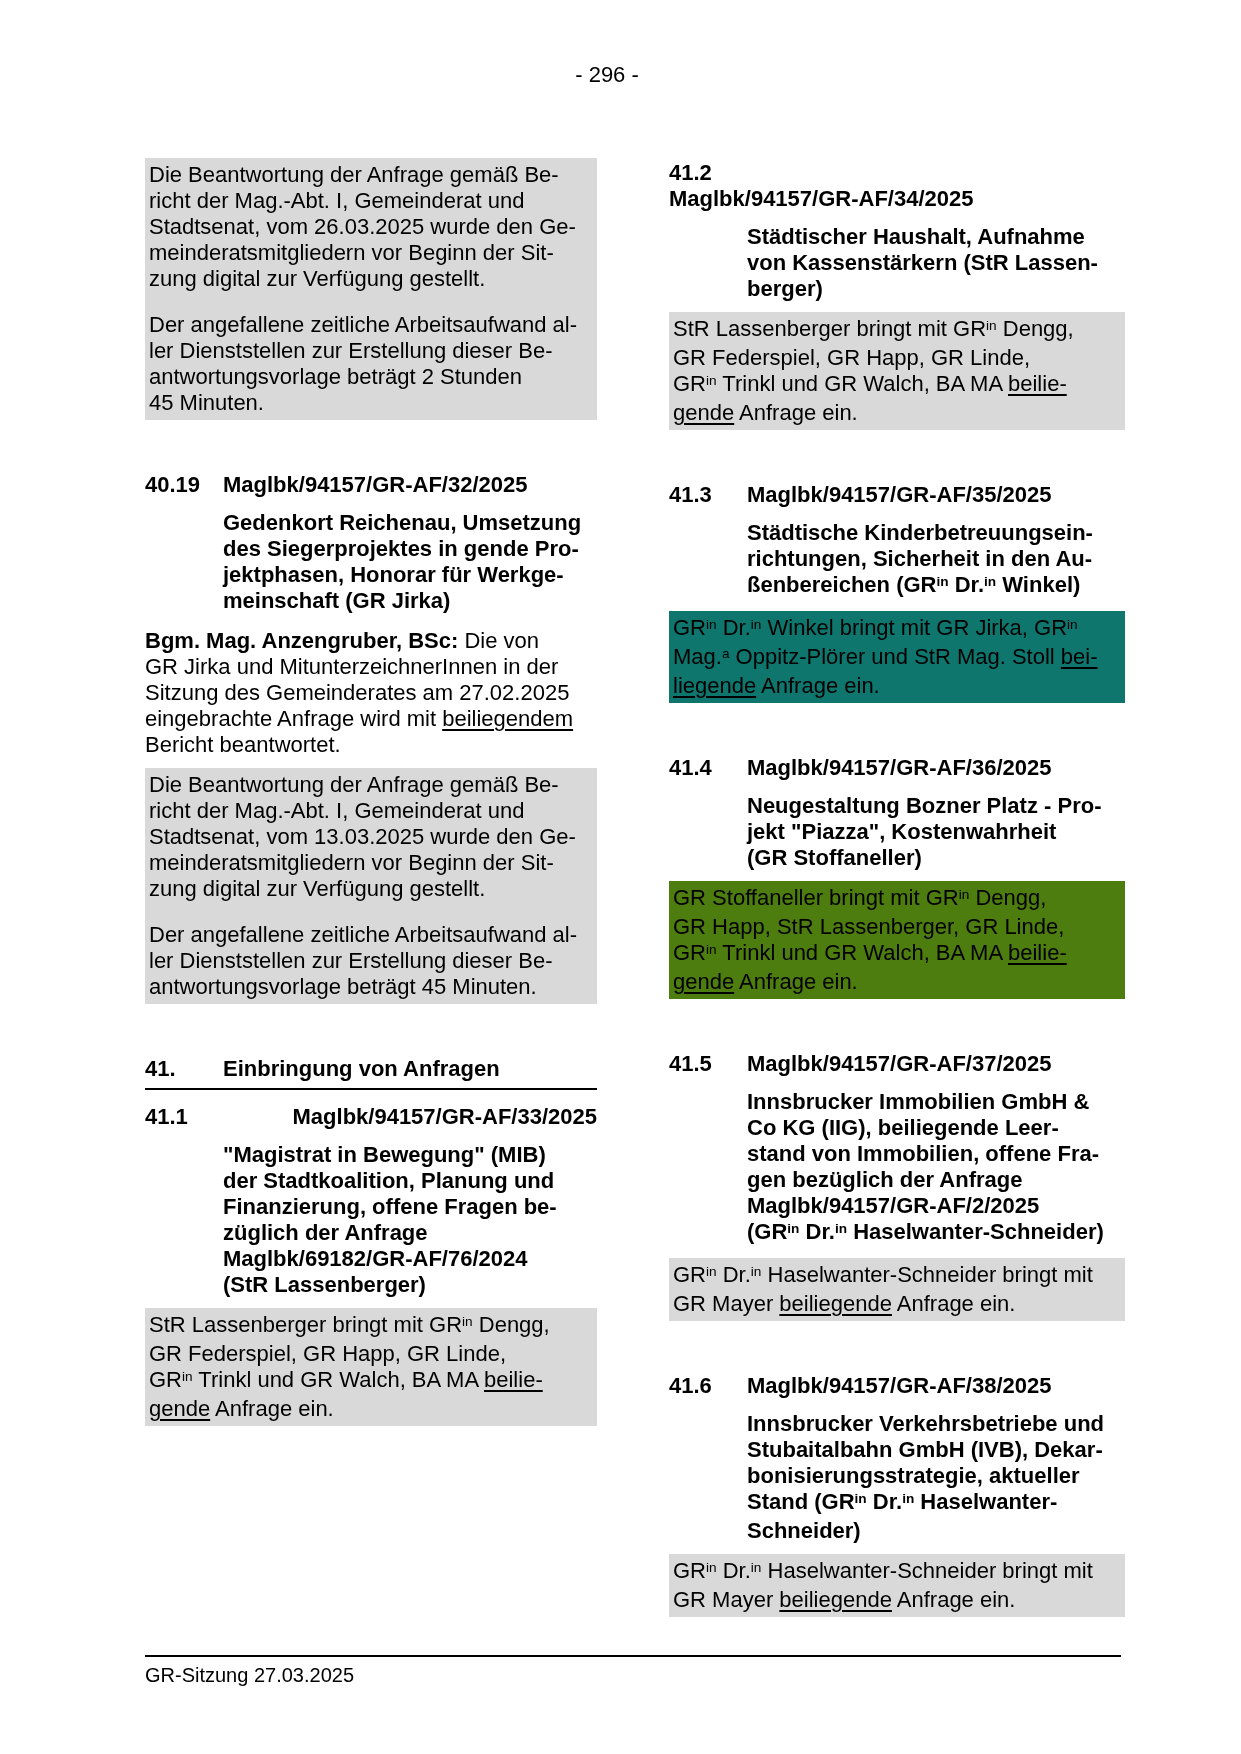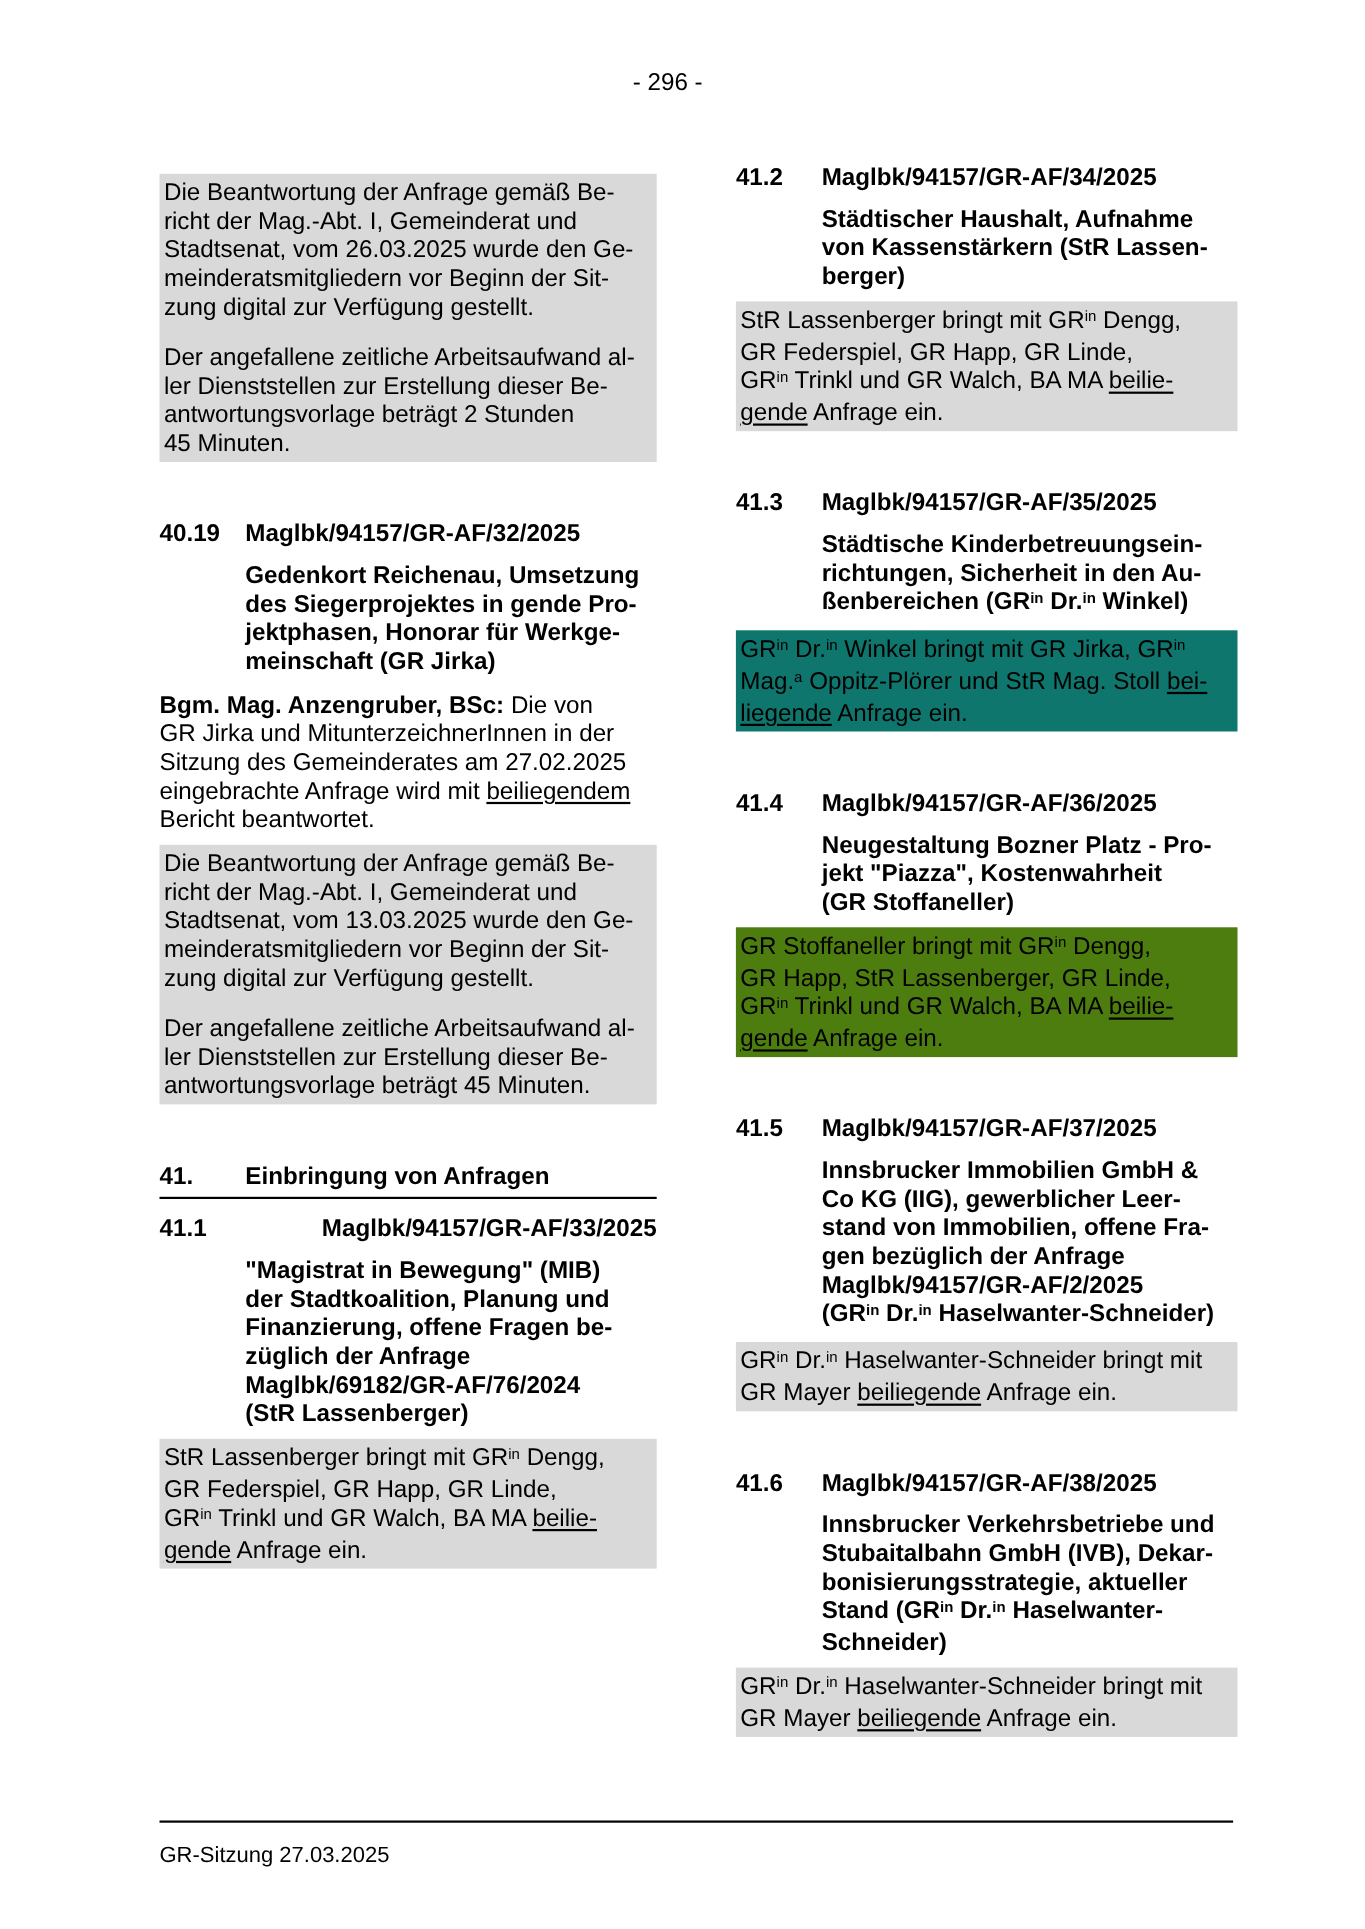"41.2" .block-heading:first-child { flex-direction: none -> column; margin-top: 0 -> 12px }
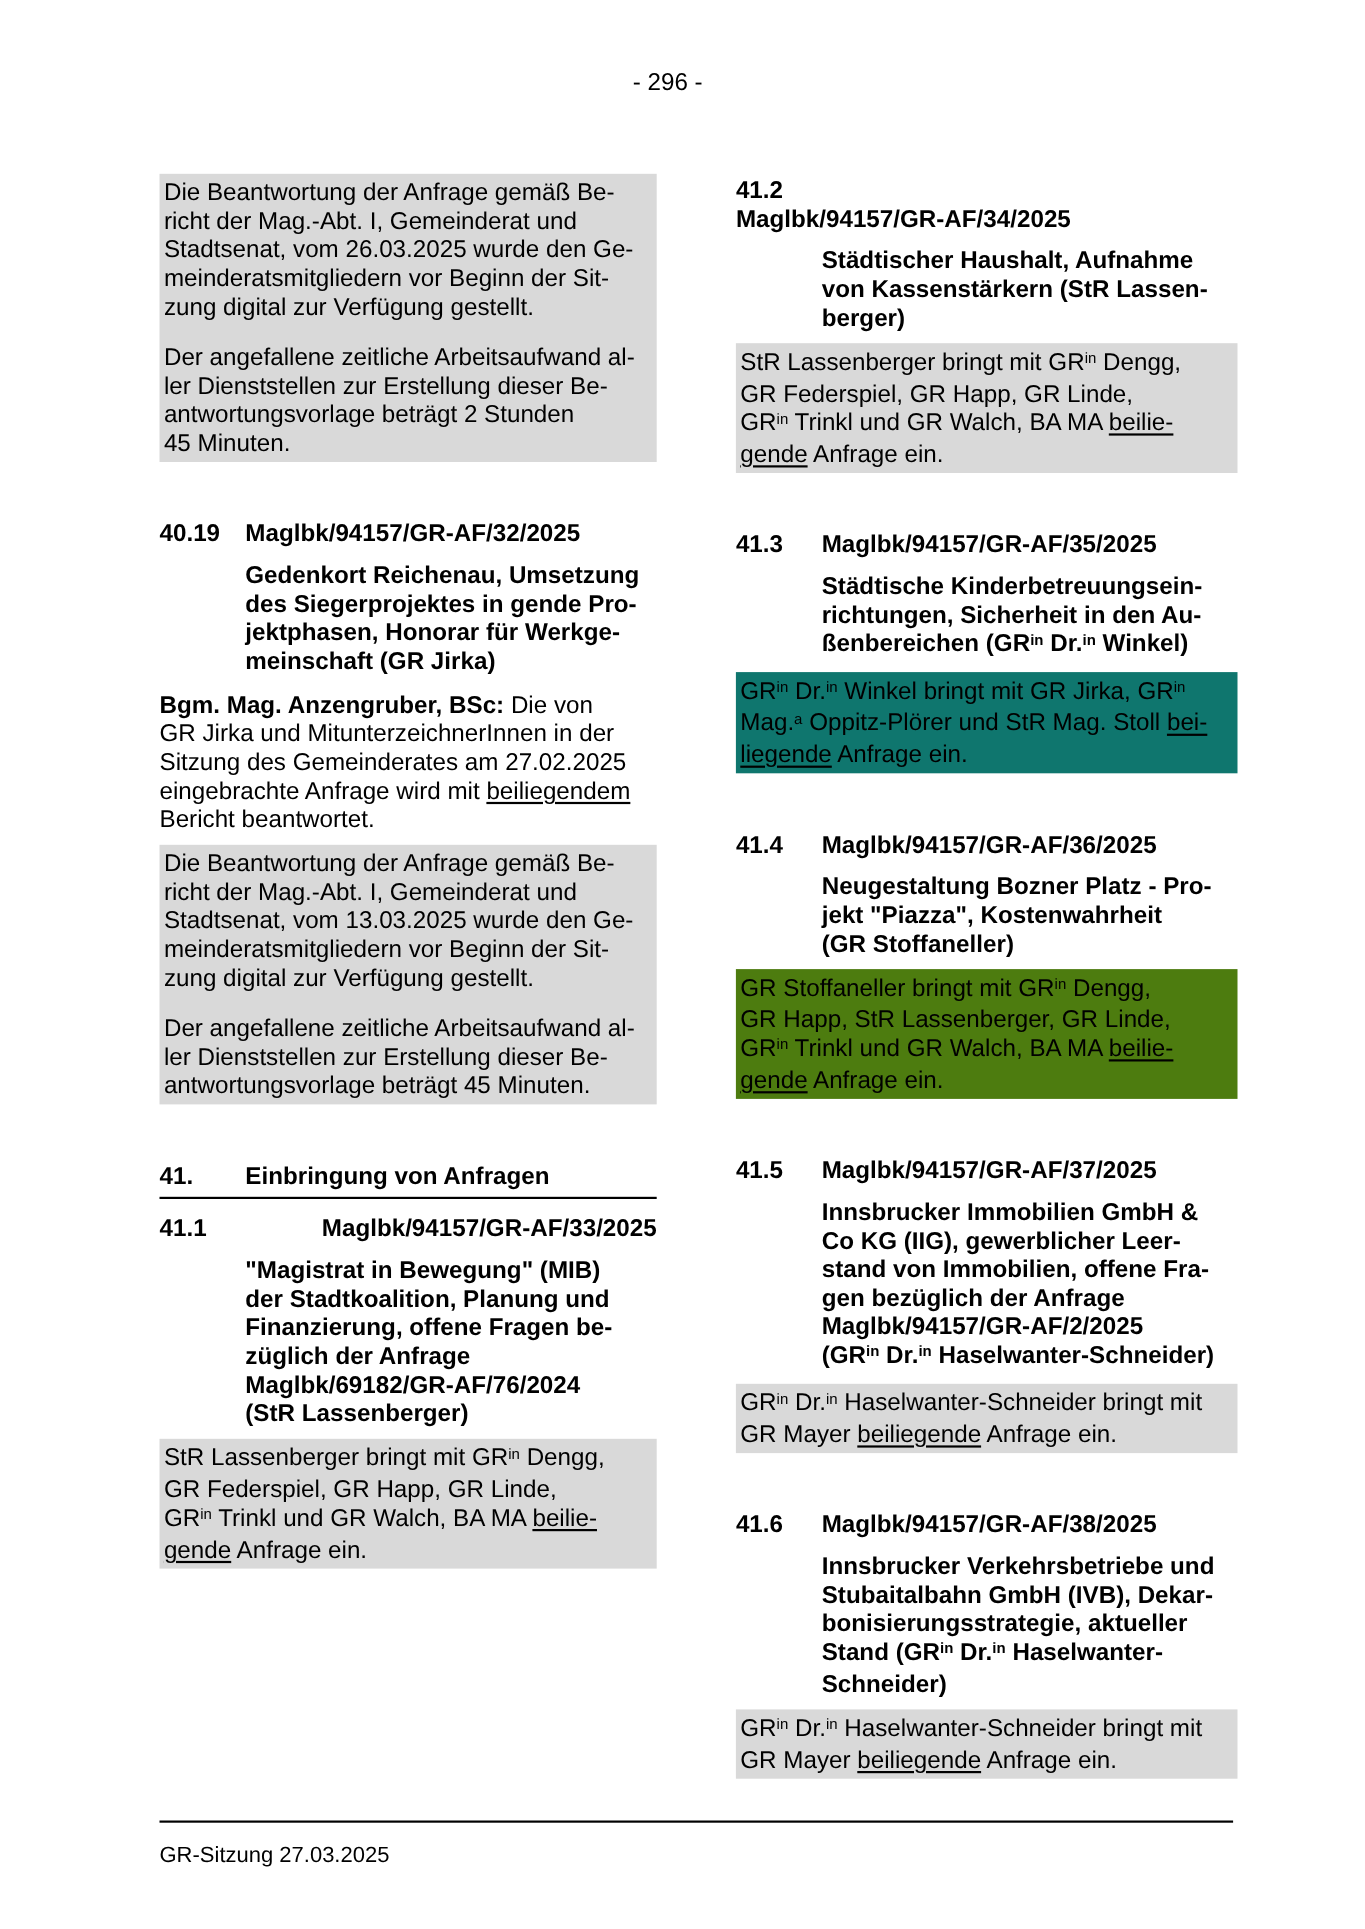"Co KG (IIG), gewerblicher Leer-" div.line { text: gewerblicher -> beiliegende }
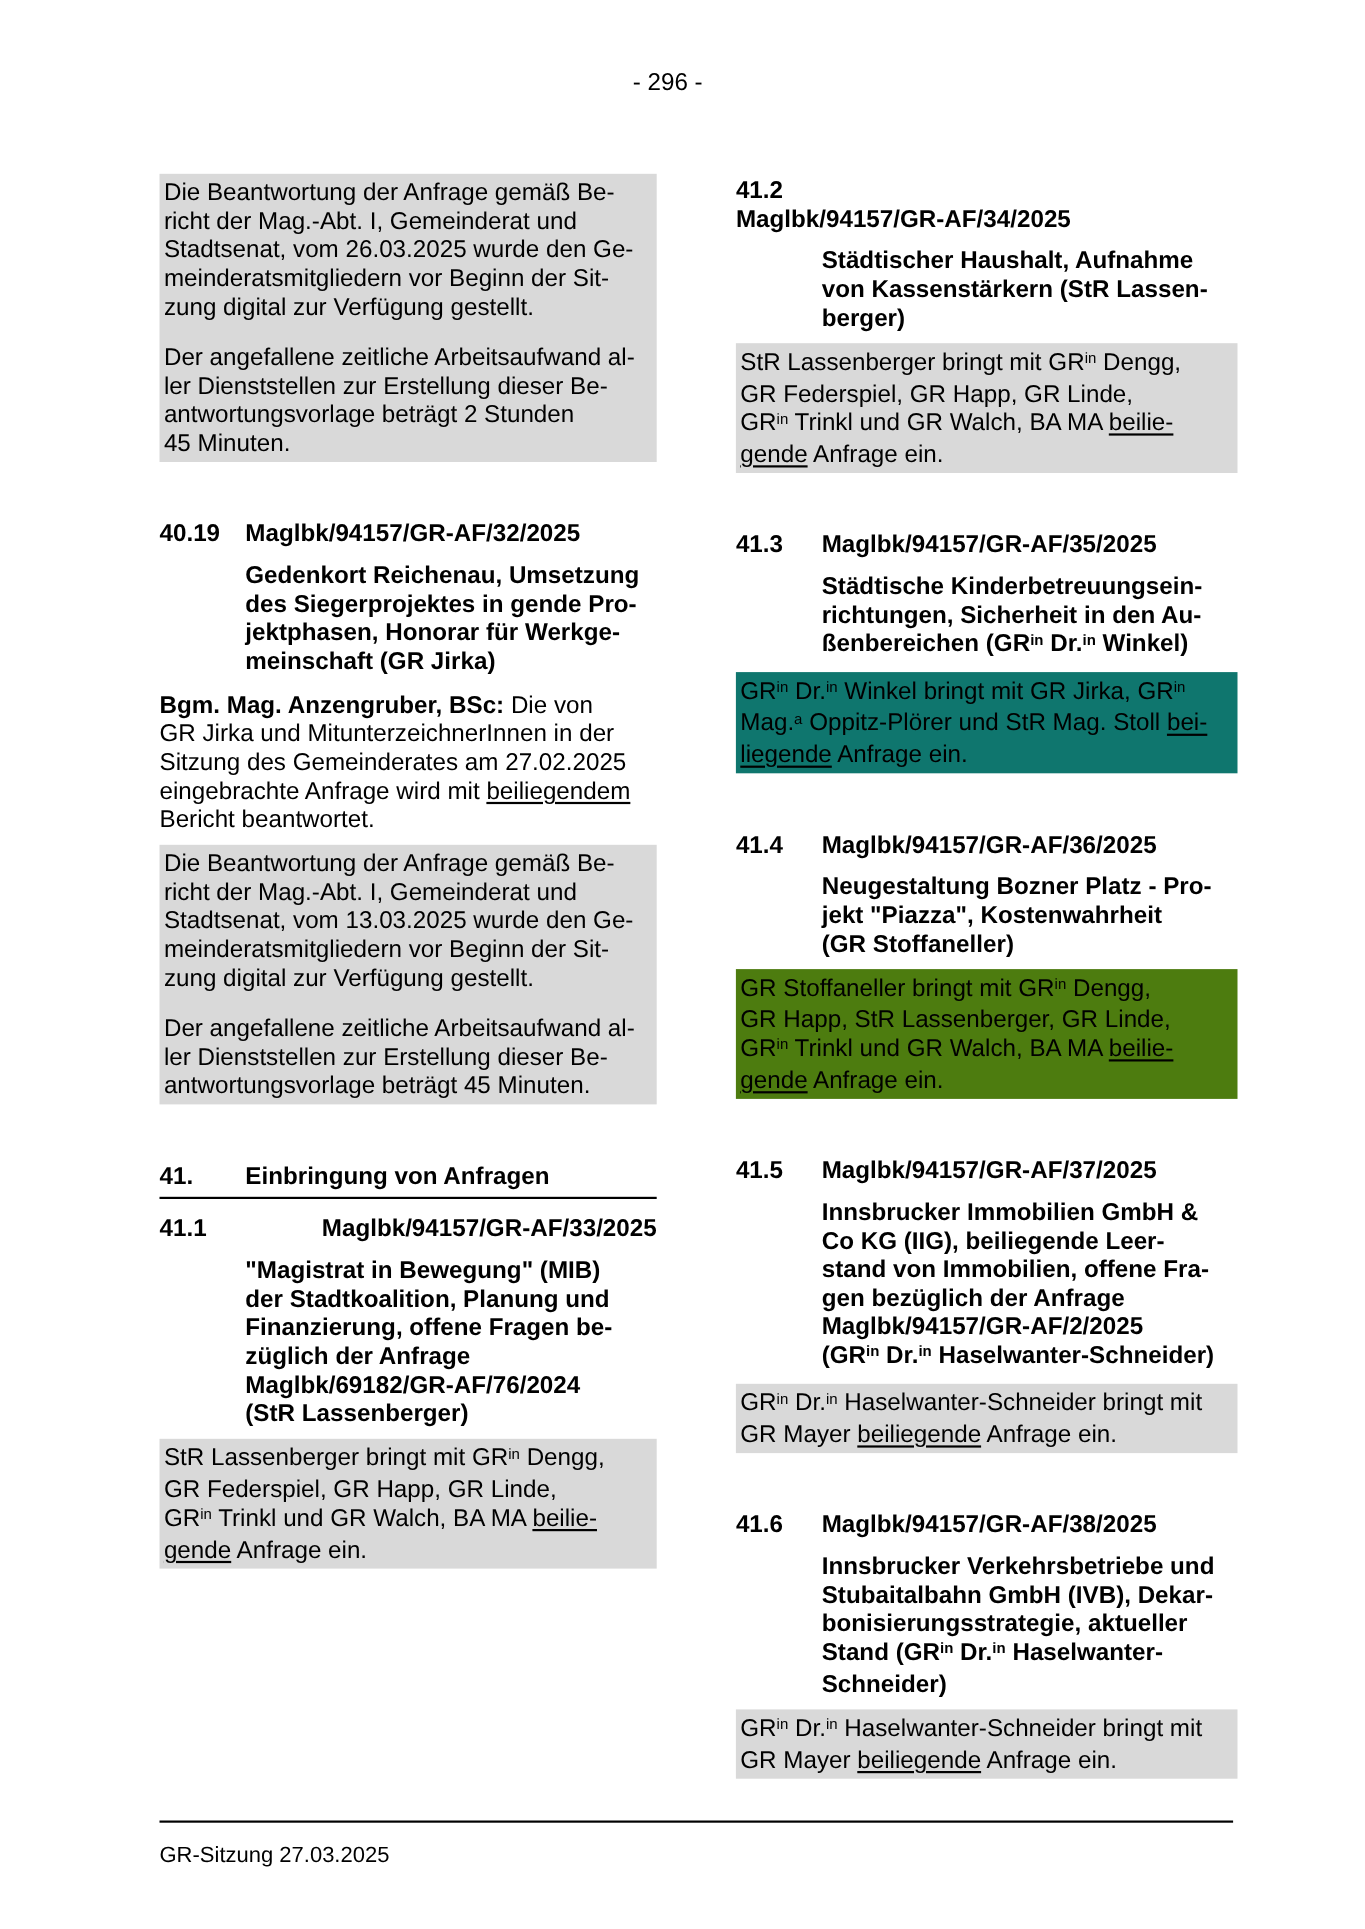"GR-Sitzung 27.03.2025" .footer-text { padding-top: 18px -> 6px }
